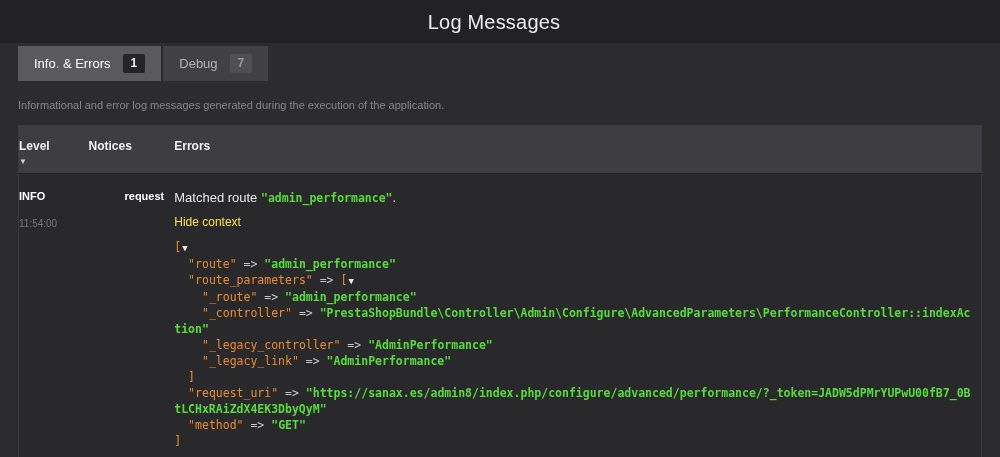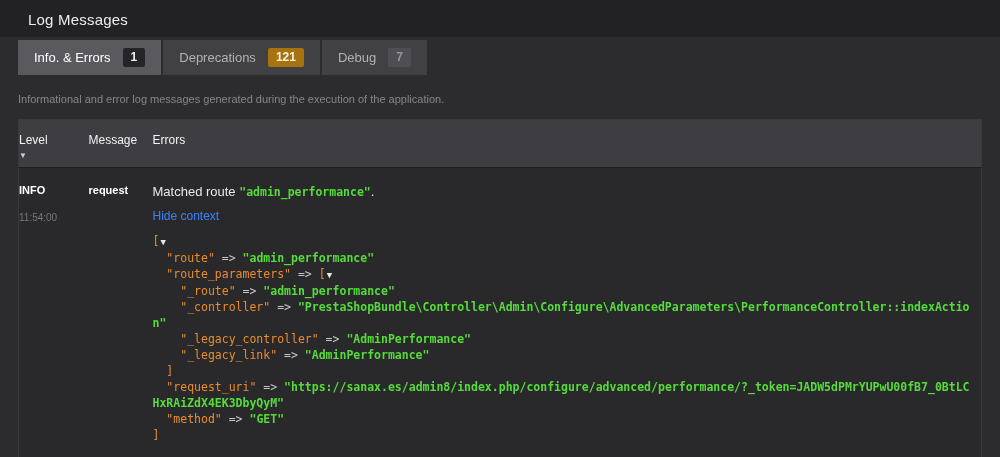"Log Messages" .page-title { font-size: 15px -> 20px; text-align: none -> center }
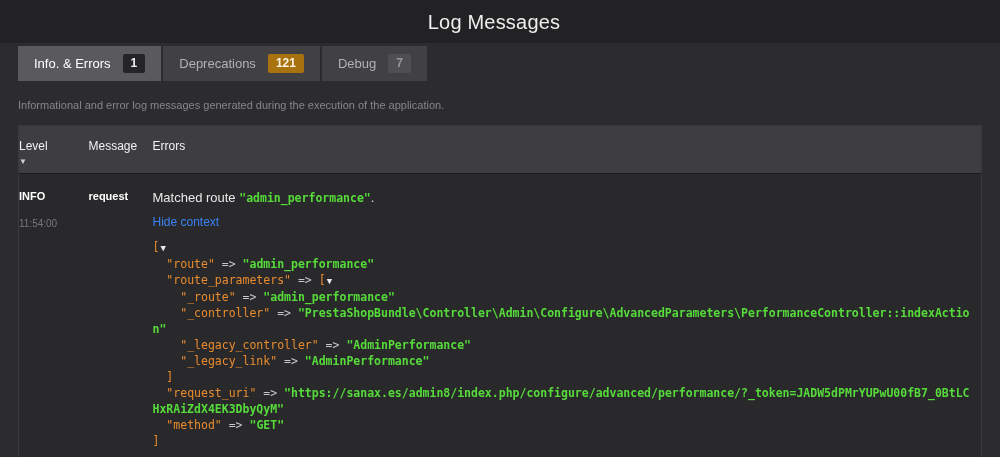"Deprecations" div.tab { html: <div> <span>Deprecations</span> <span>121</span> </div> -> none }
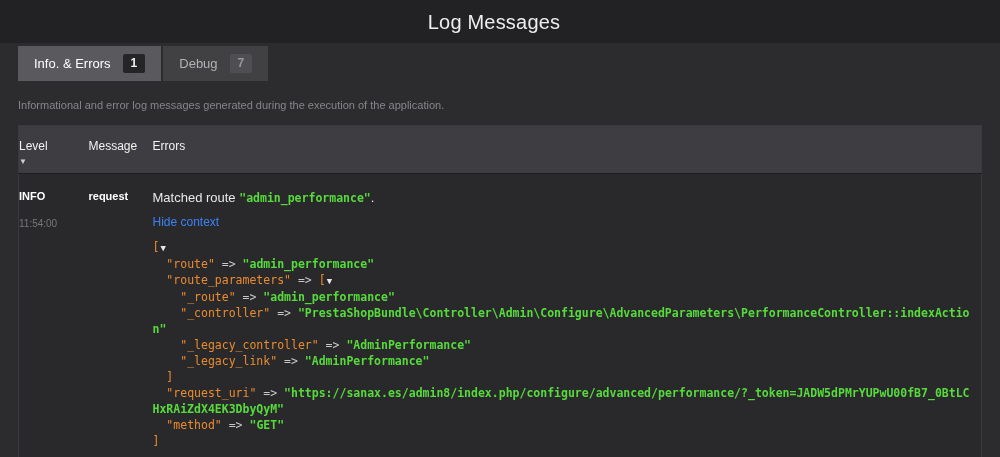"Level" .log-table thead th { font-weight: normal -> bold }
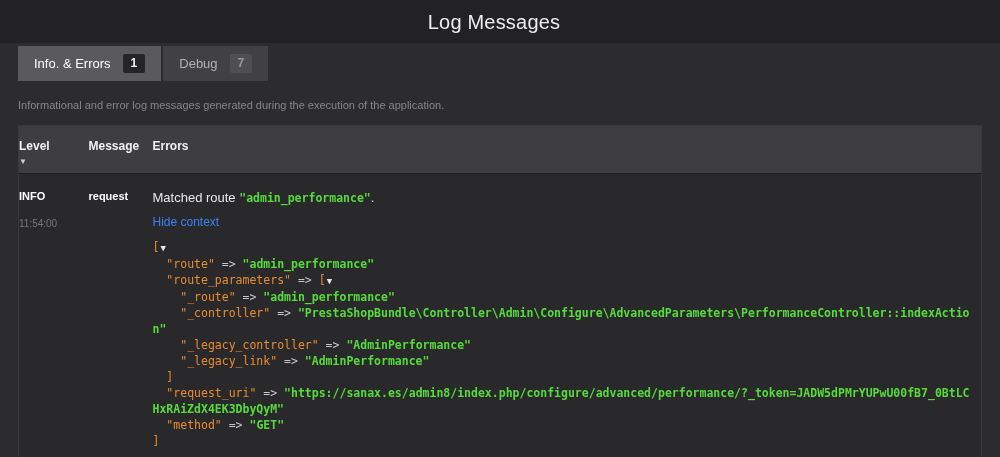"Message" span { text: Message -> Notices }
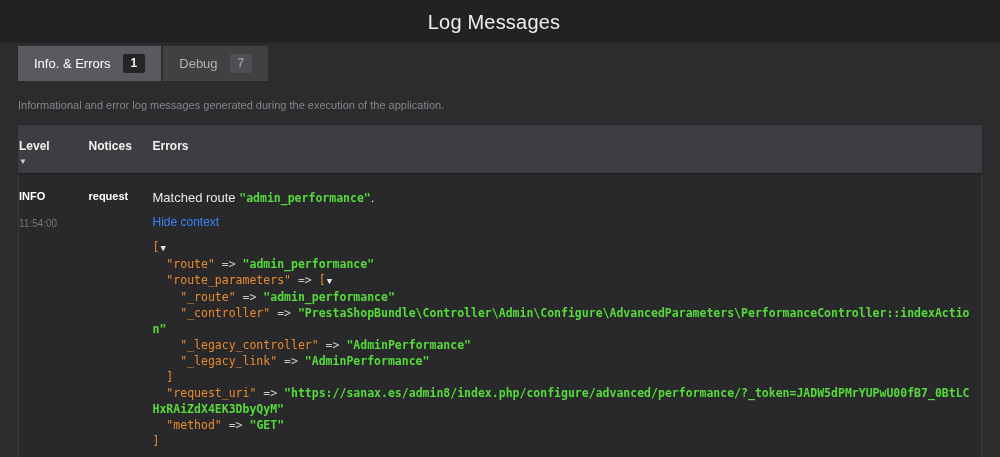"request" .channel { margin-left: none -> 36px }
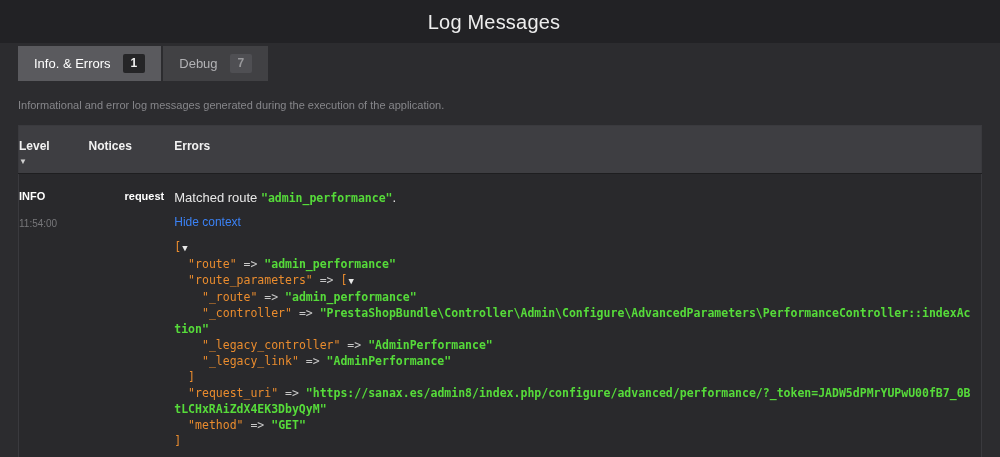"Hide context" .context-link { color: #3b82f6 -> #fde047 }
